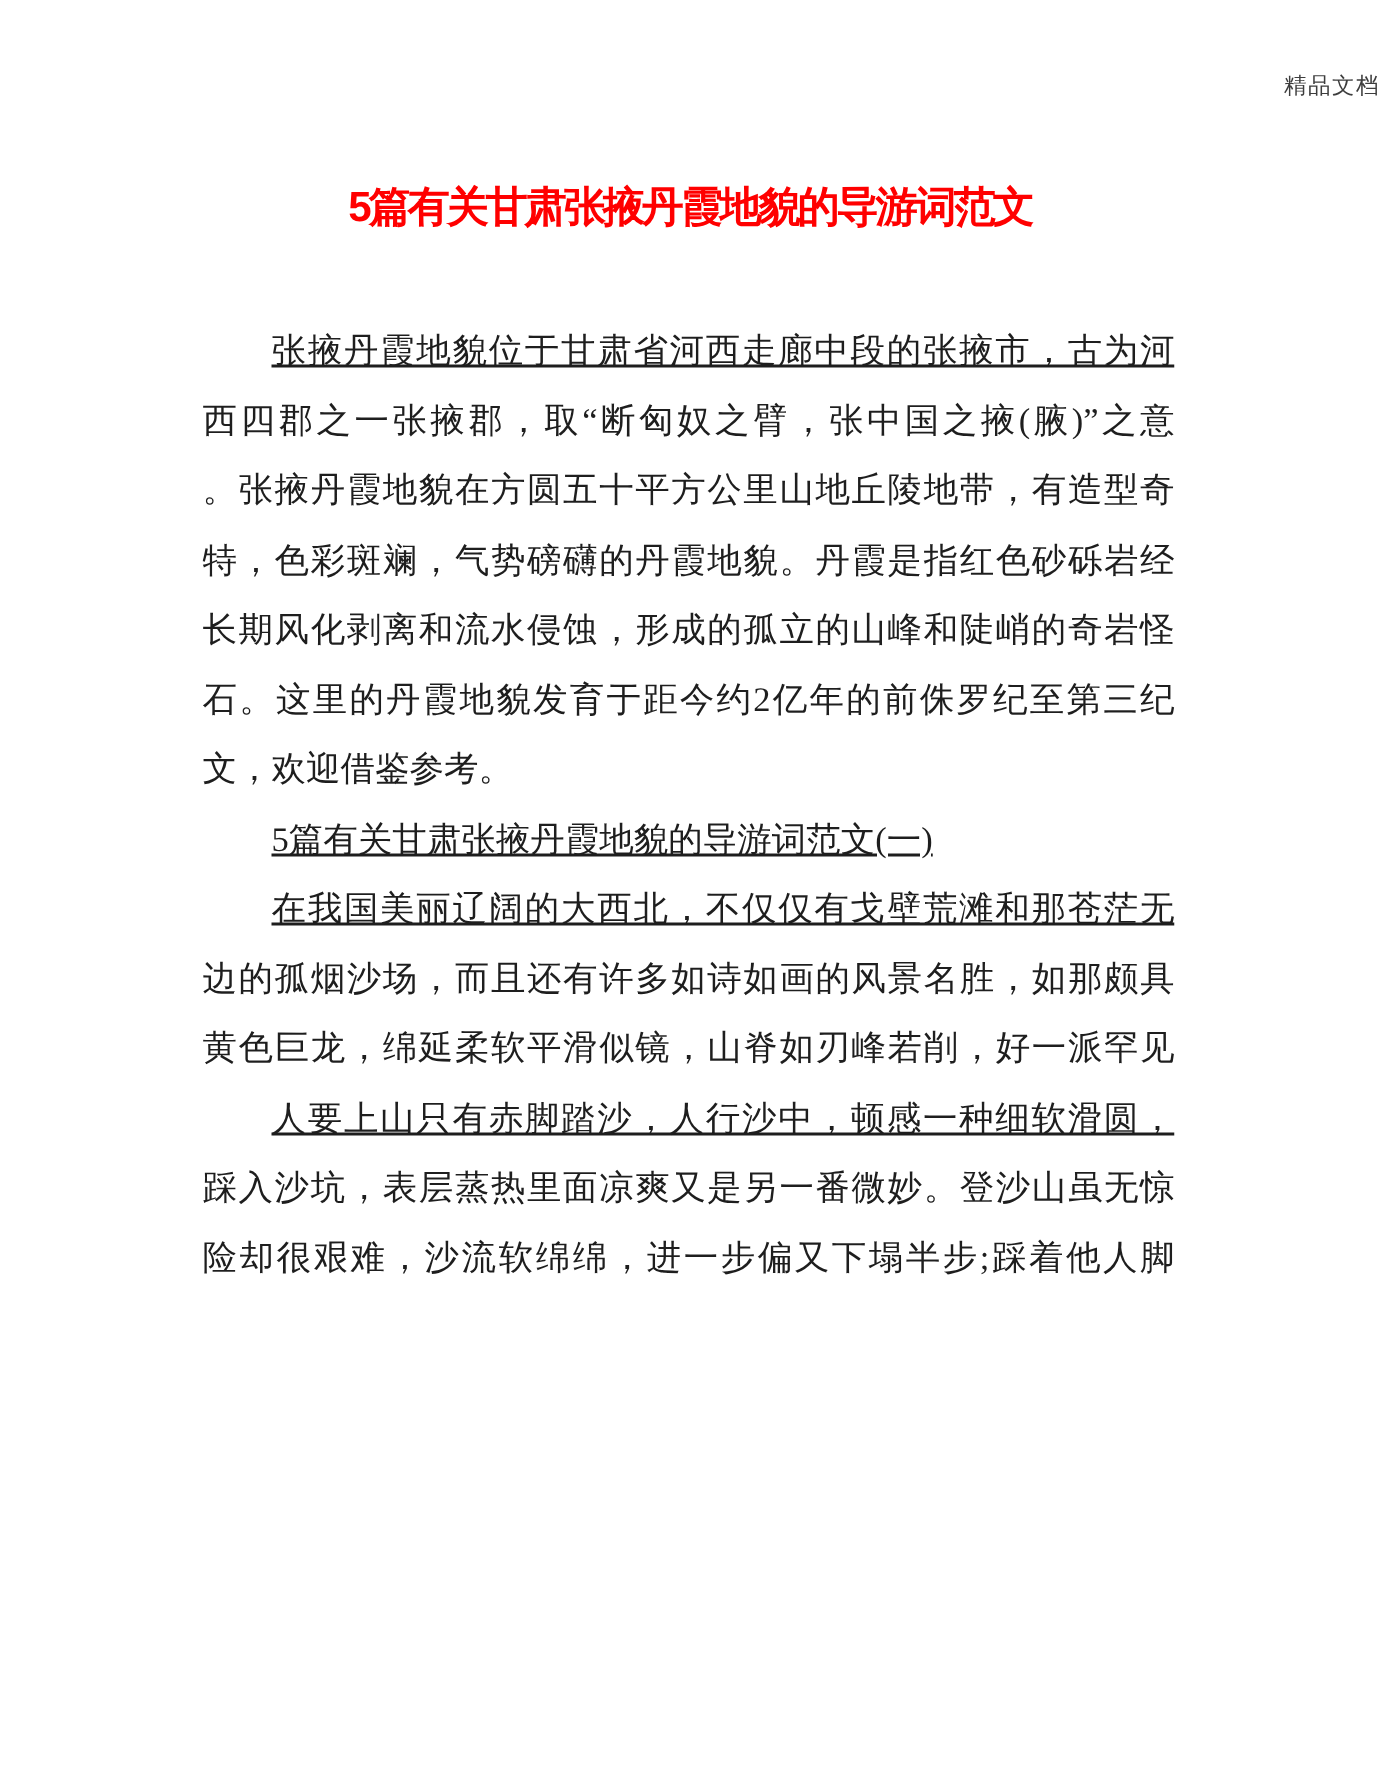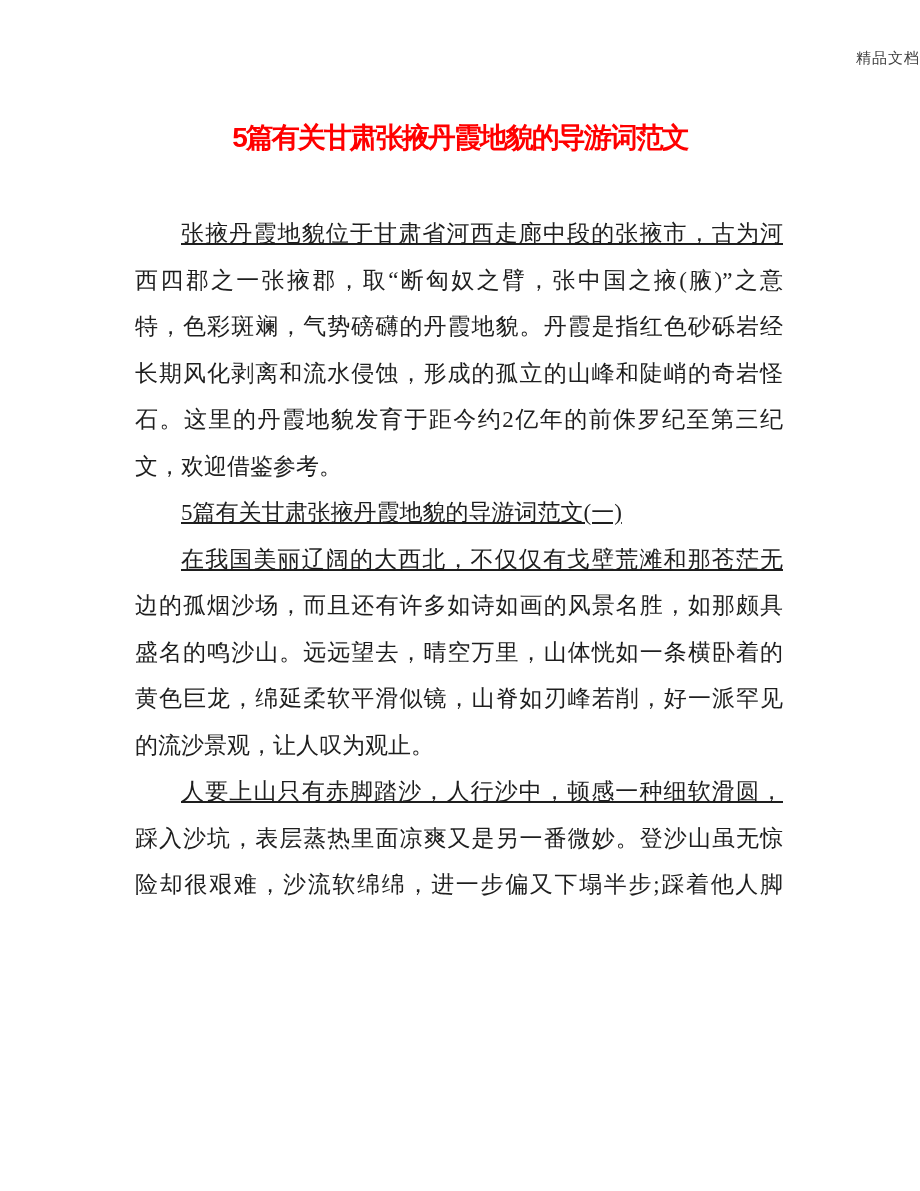"。张掖丹霞地貌在方圆五十平方公里山地丘陵地带，有造型奇" div.line { html: none -> <div>。张掖丹霞地貌在方圆五十平方公里山地丘陵地带，有造型奇</div> }
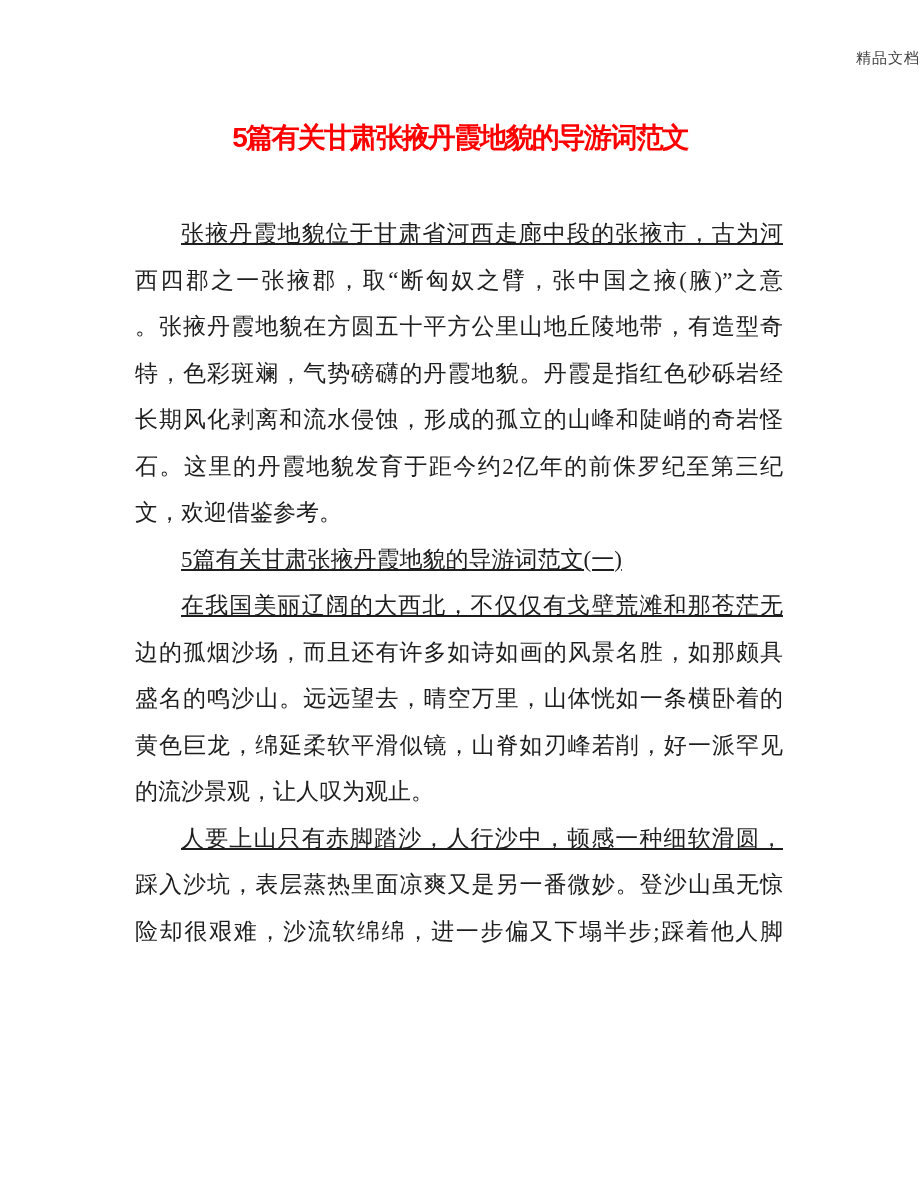"盛名的鸣沙山。远远望去，晴空万里，山体恍如一条横卧着的" div.line { html: <div>盛名的鸣沙山。远远望去，晴空万里，山体恍如一条横卧着的</div> -> none }
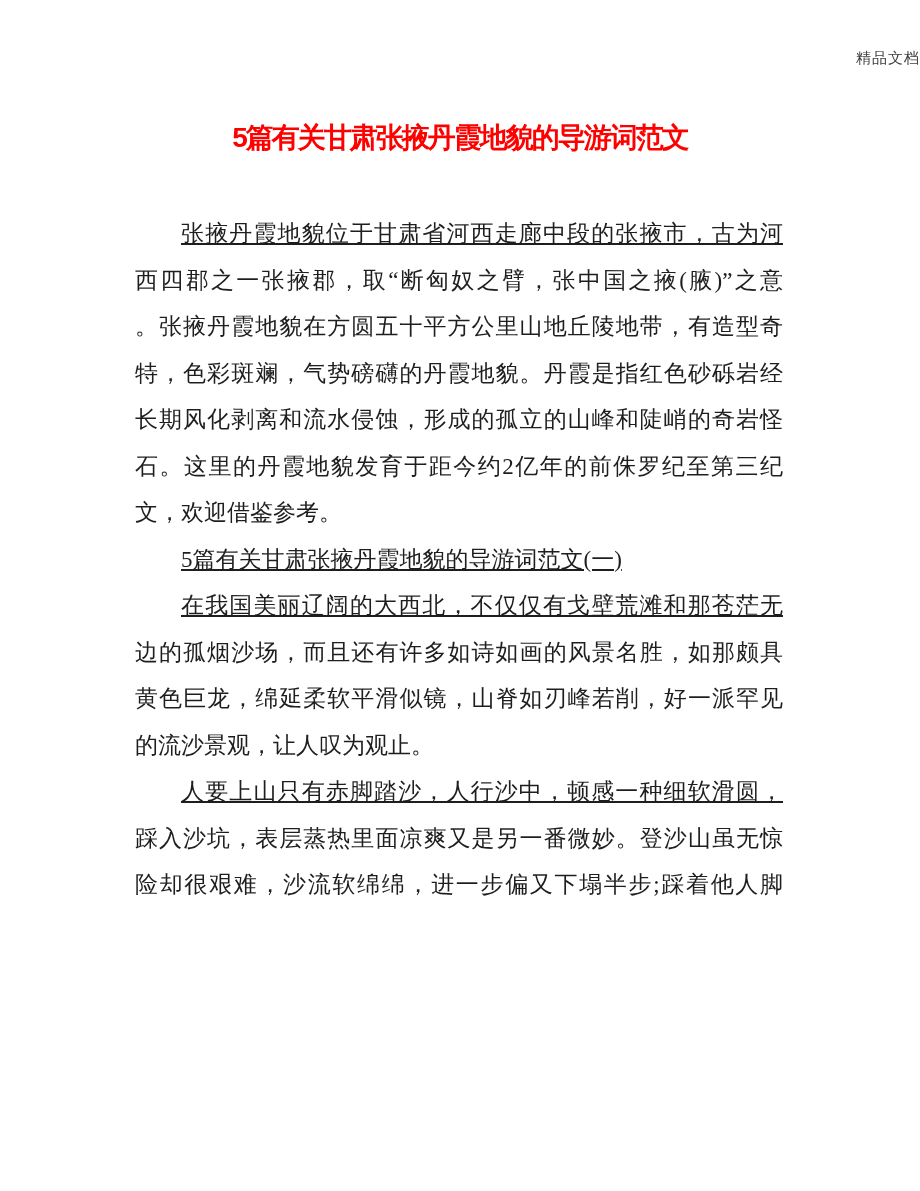"的流沙景观，让人叹为观止。" div.line { html: <div>的流沙景观，让人叹为观止。</div> -> none }
